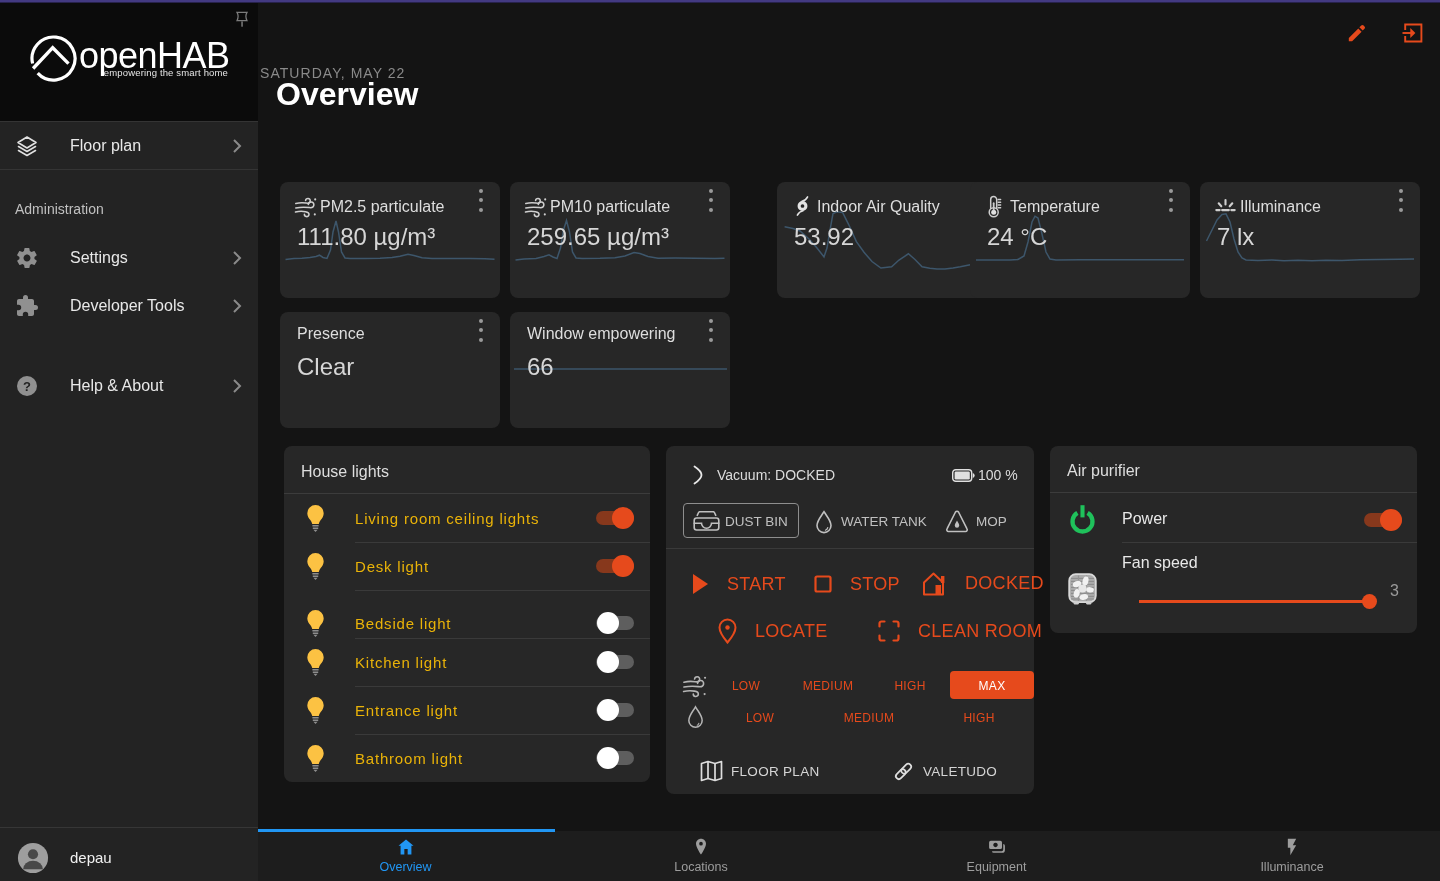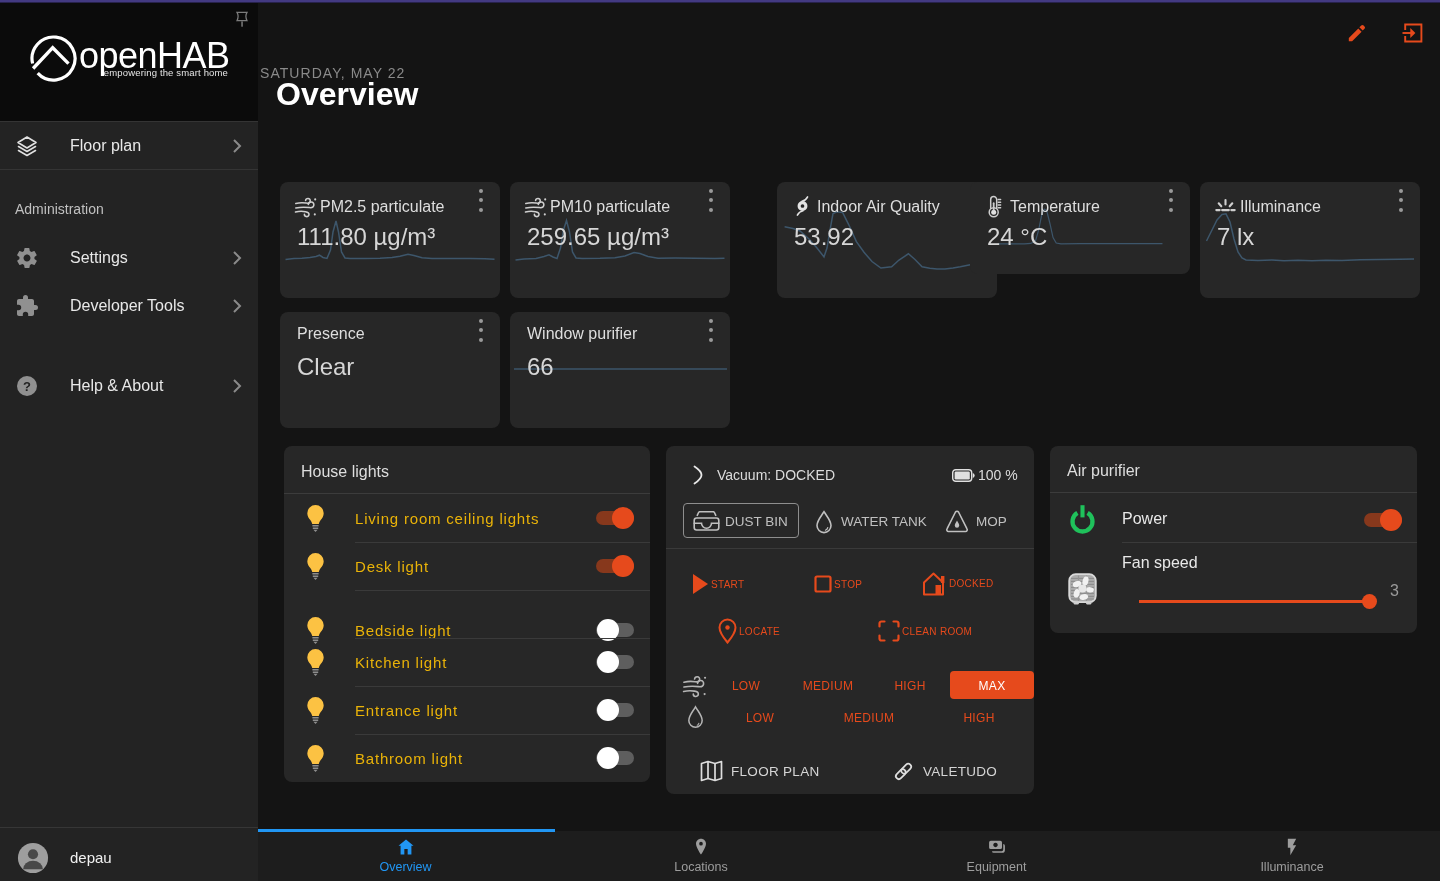"Temperature" div.card { height: 92px -> 116px }
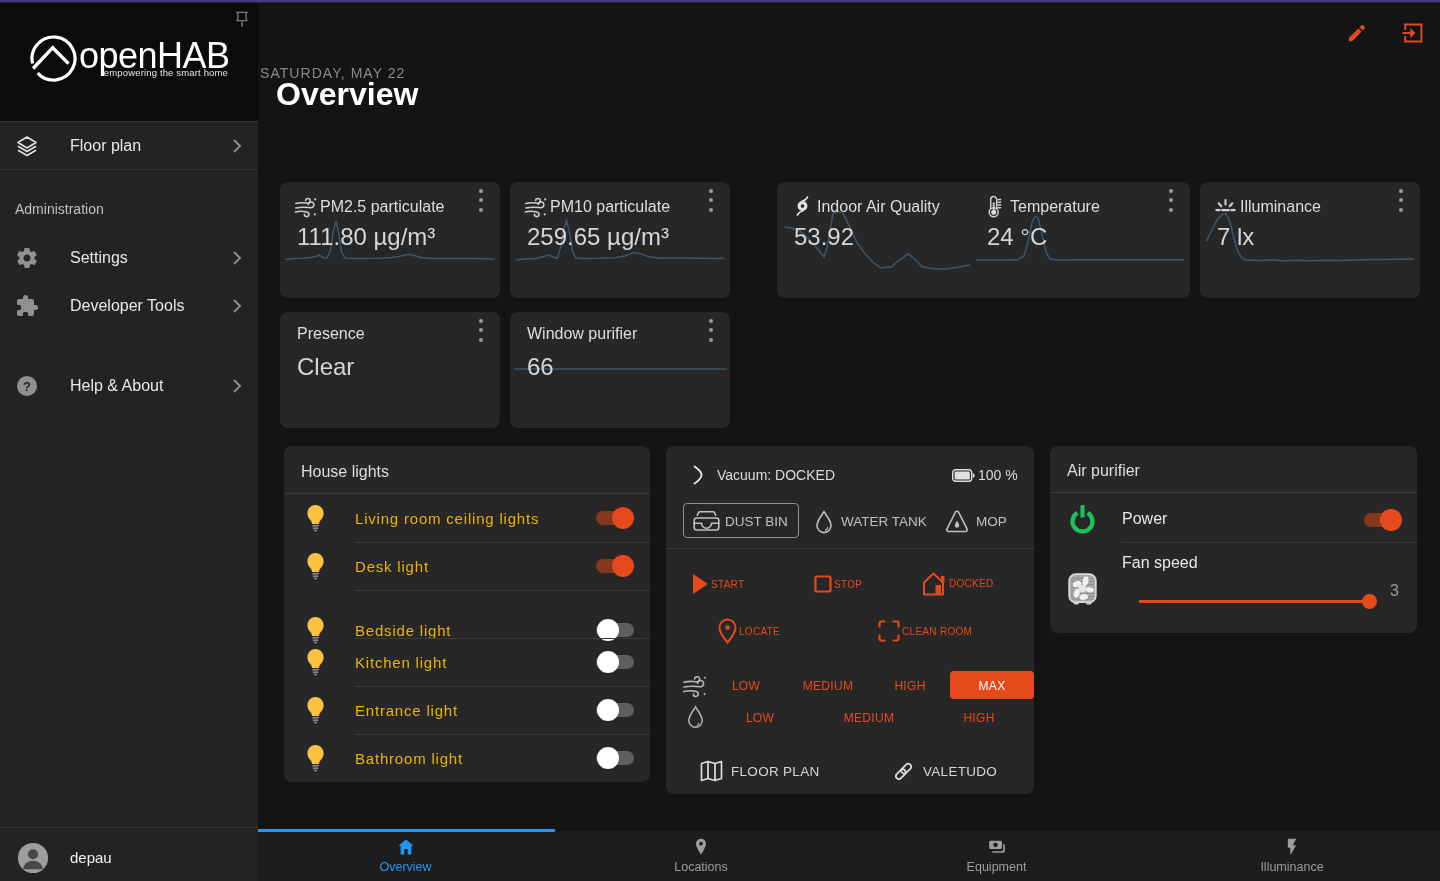"Window purifier" span { text: purifier -> empowering }
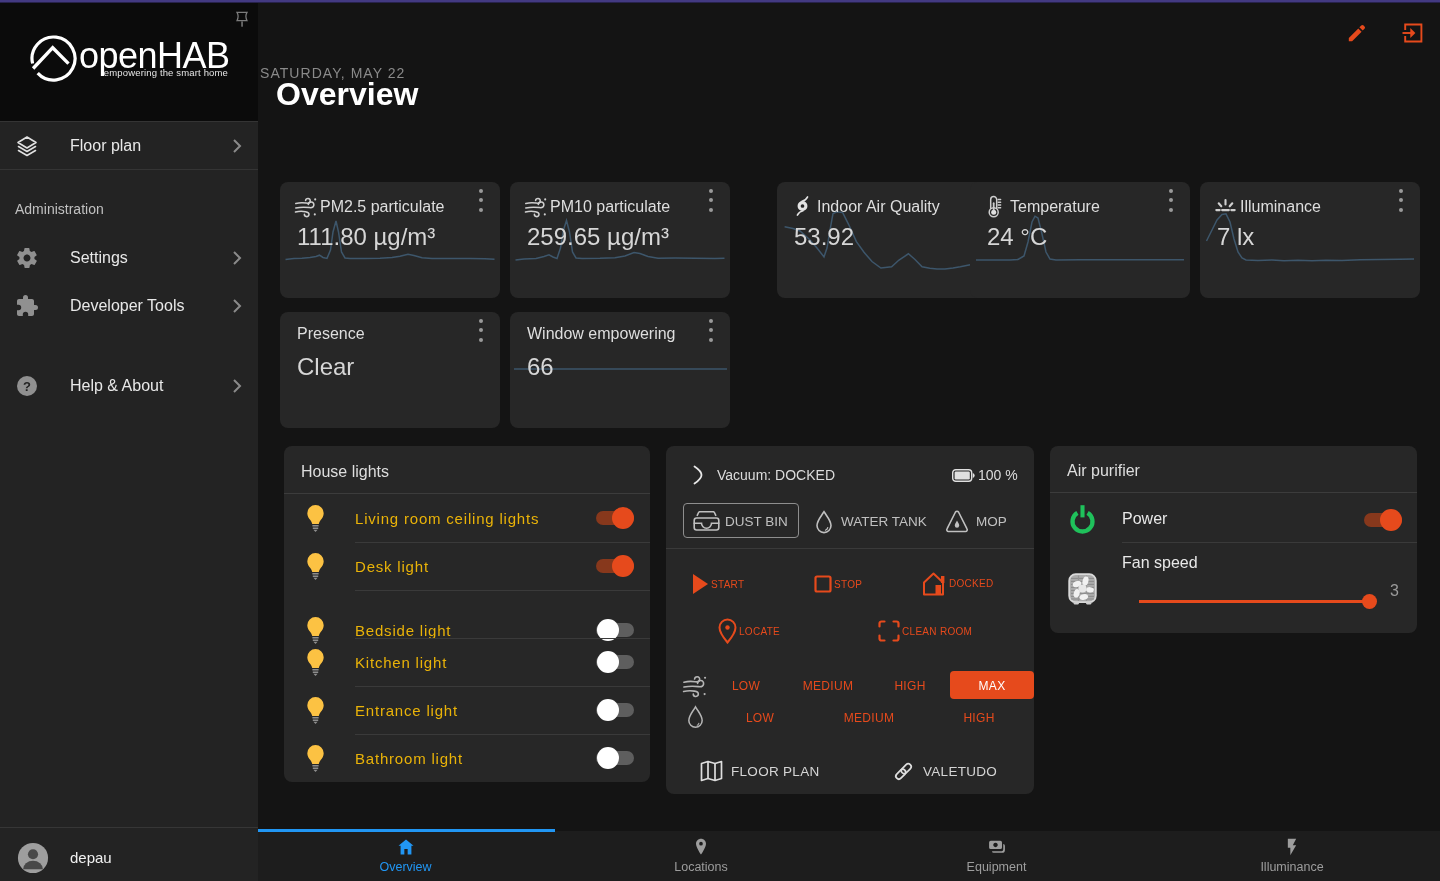"START" .vbtn { font-size: 10px -> 18px; gap: 2px -> 18px }
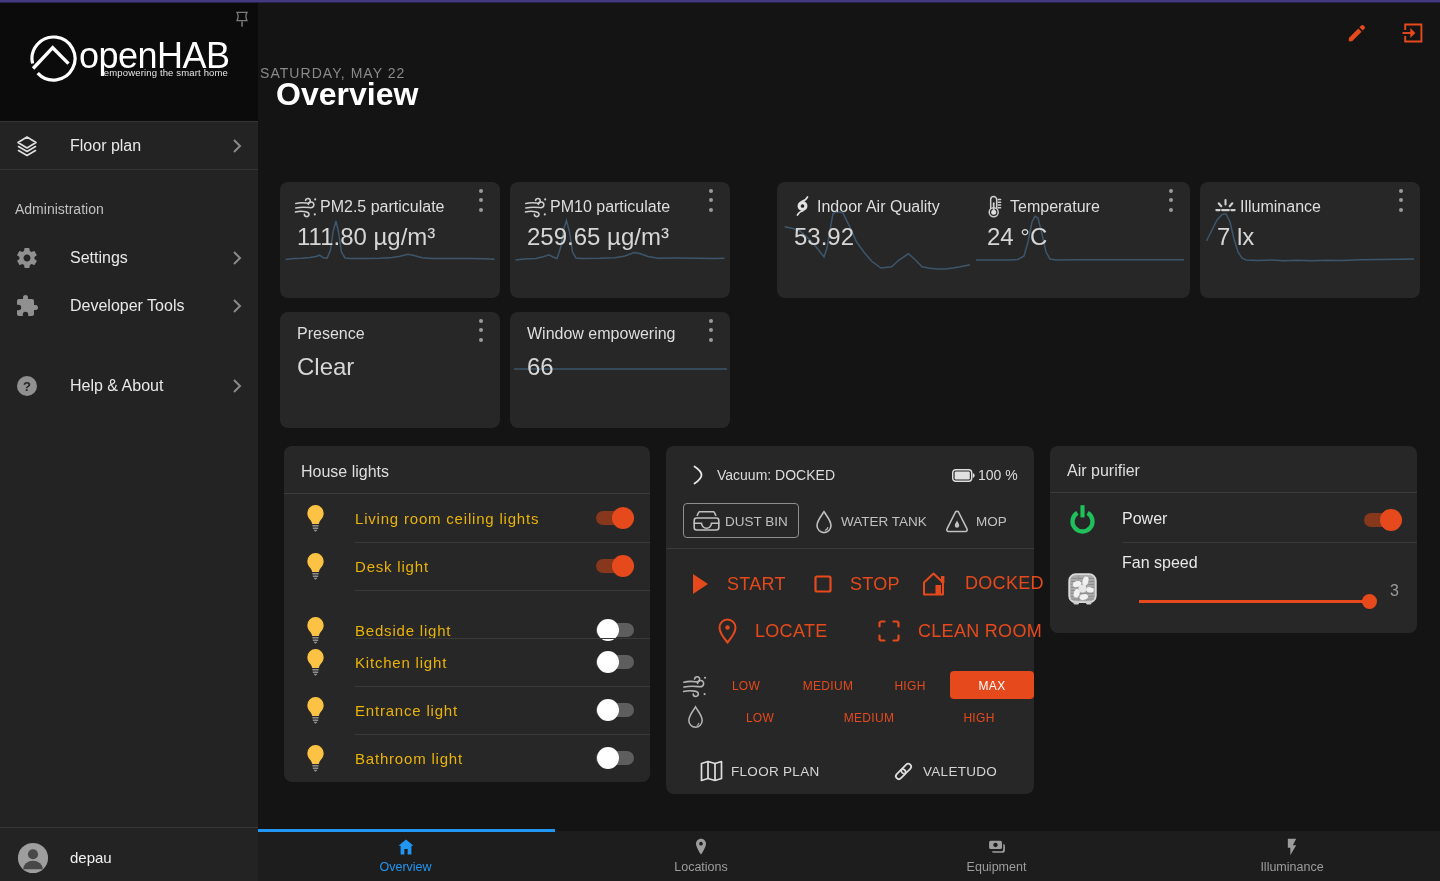"Bedside light" div.hlitem { top: 160px -> 153px }
